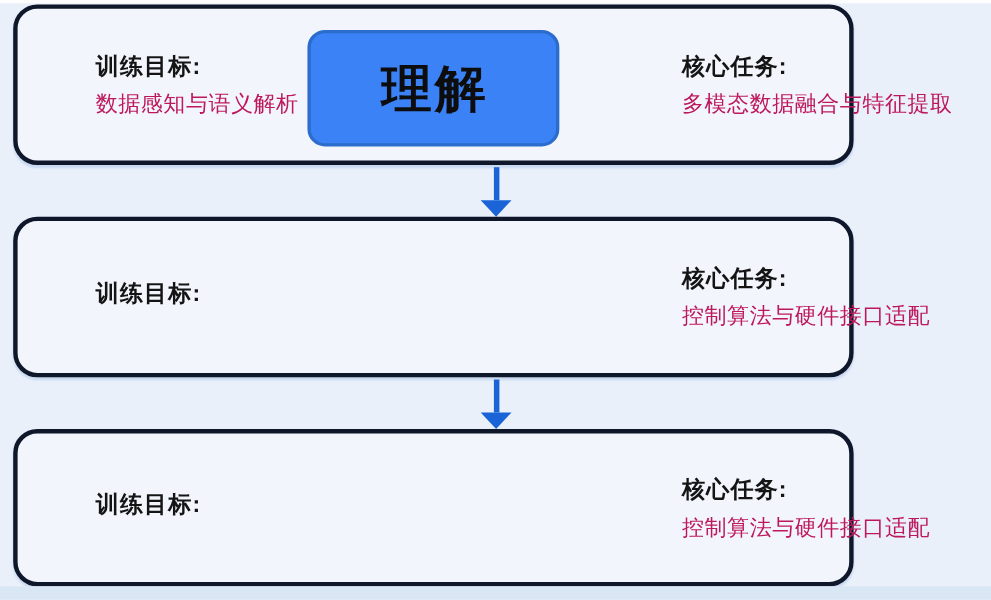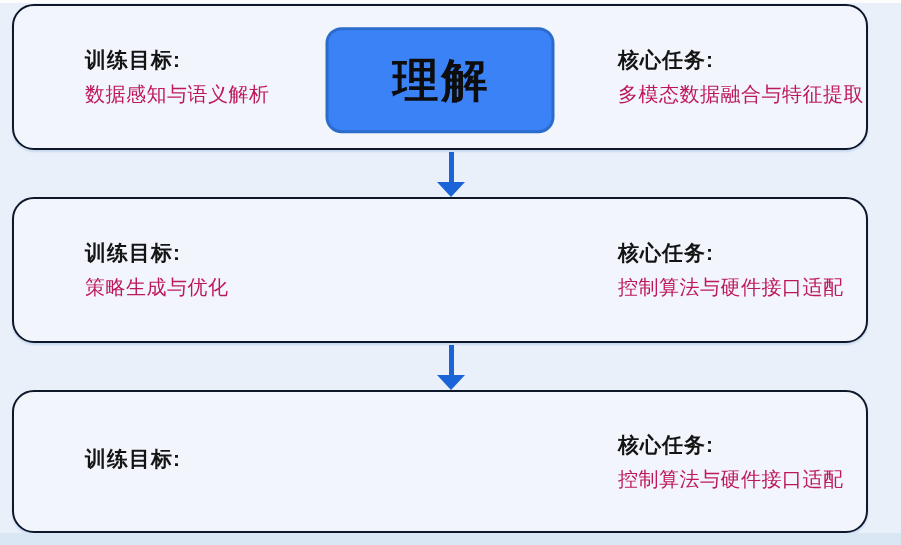"训练目标:" .stage-card { border: 2px solid #0f172a -> 4px solid #0f172a; width: 856px -> 764px }
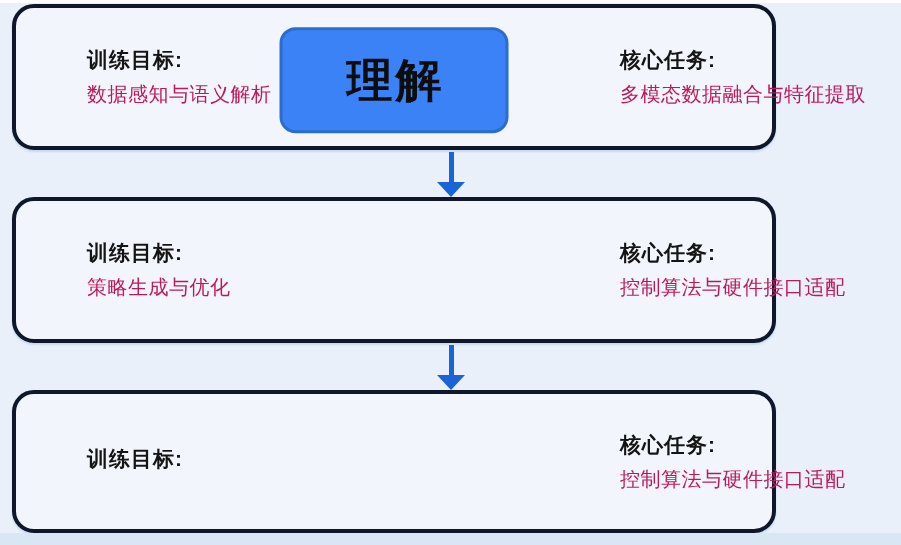"策略生成与优化" div.block-desc { html: <div>策略生成与优化</div> -> none }
